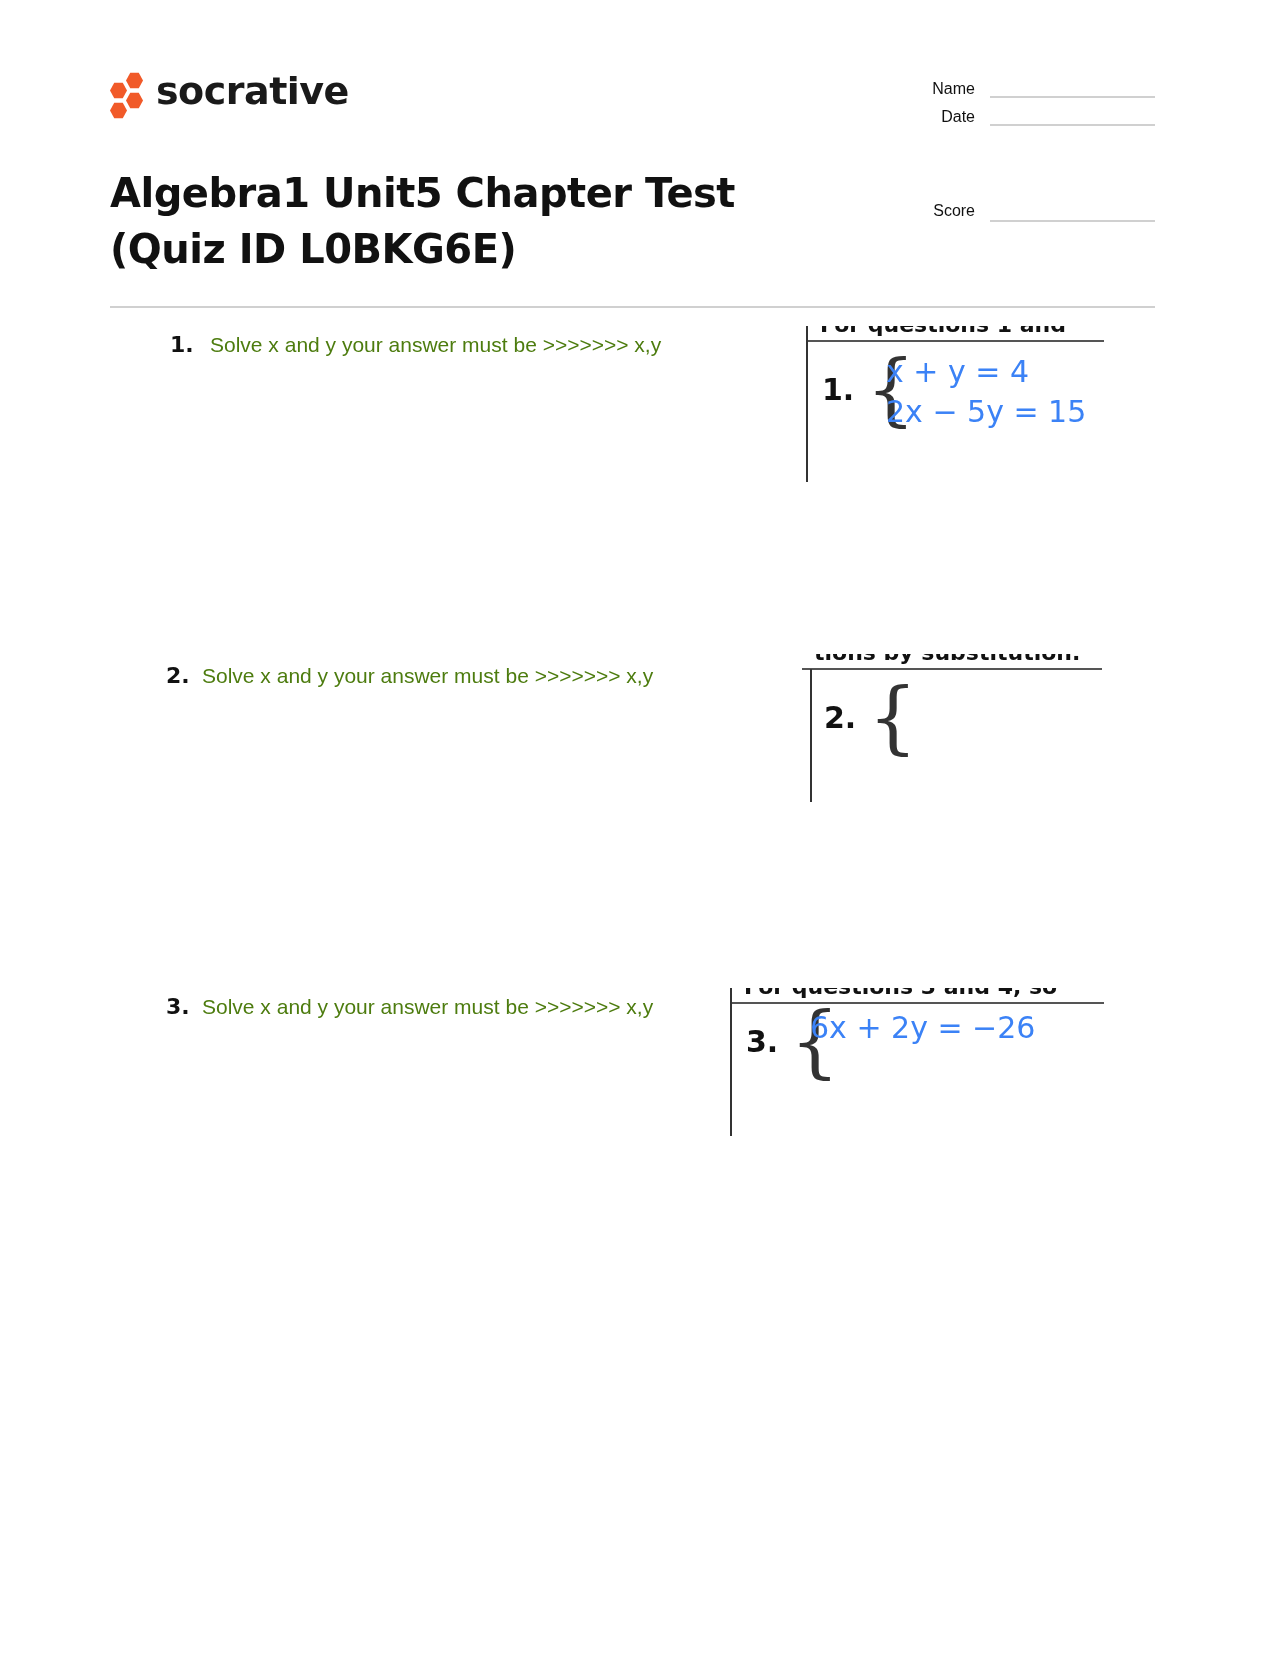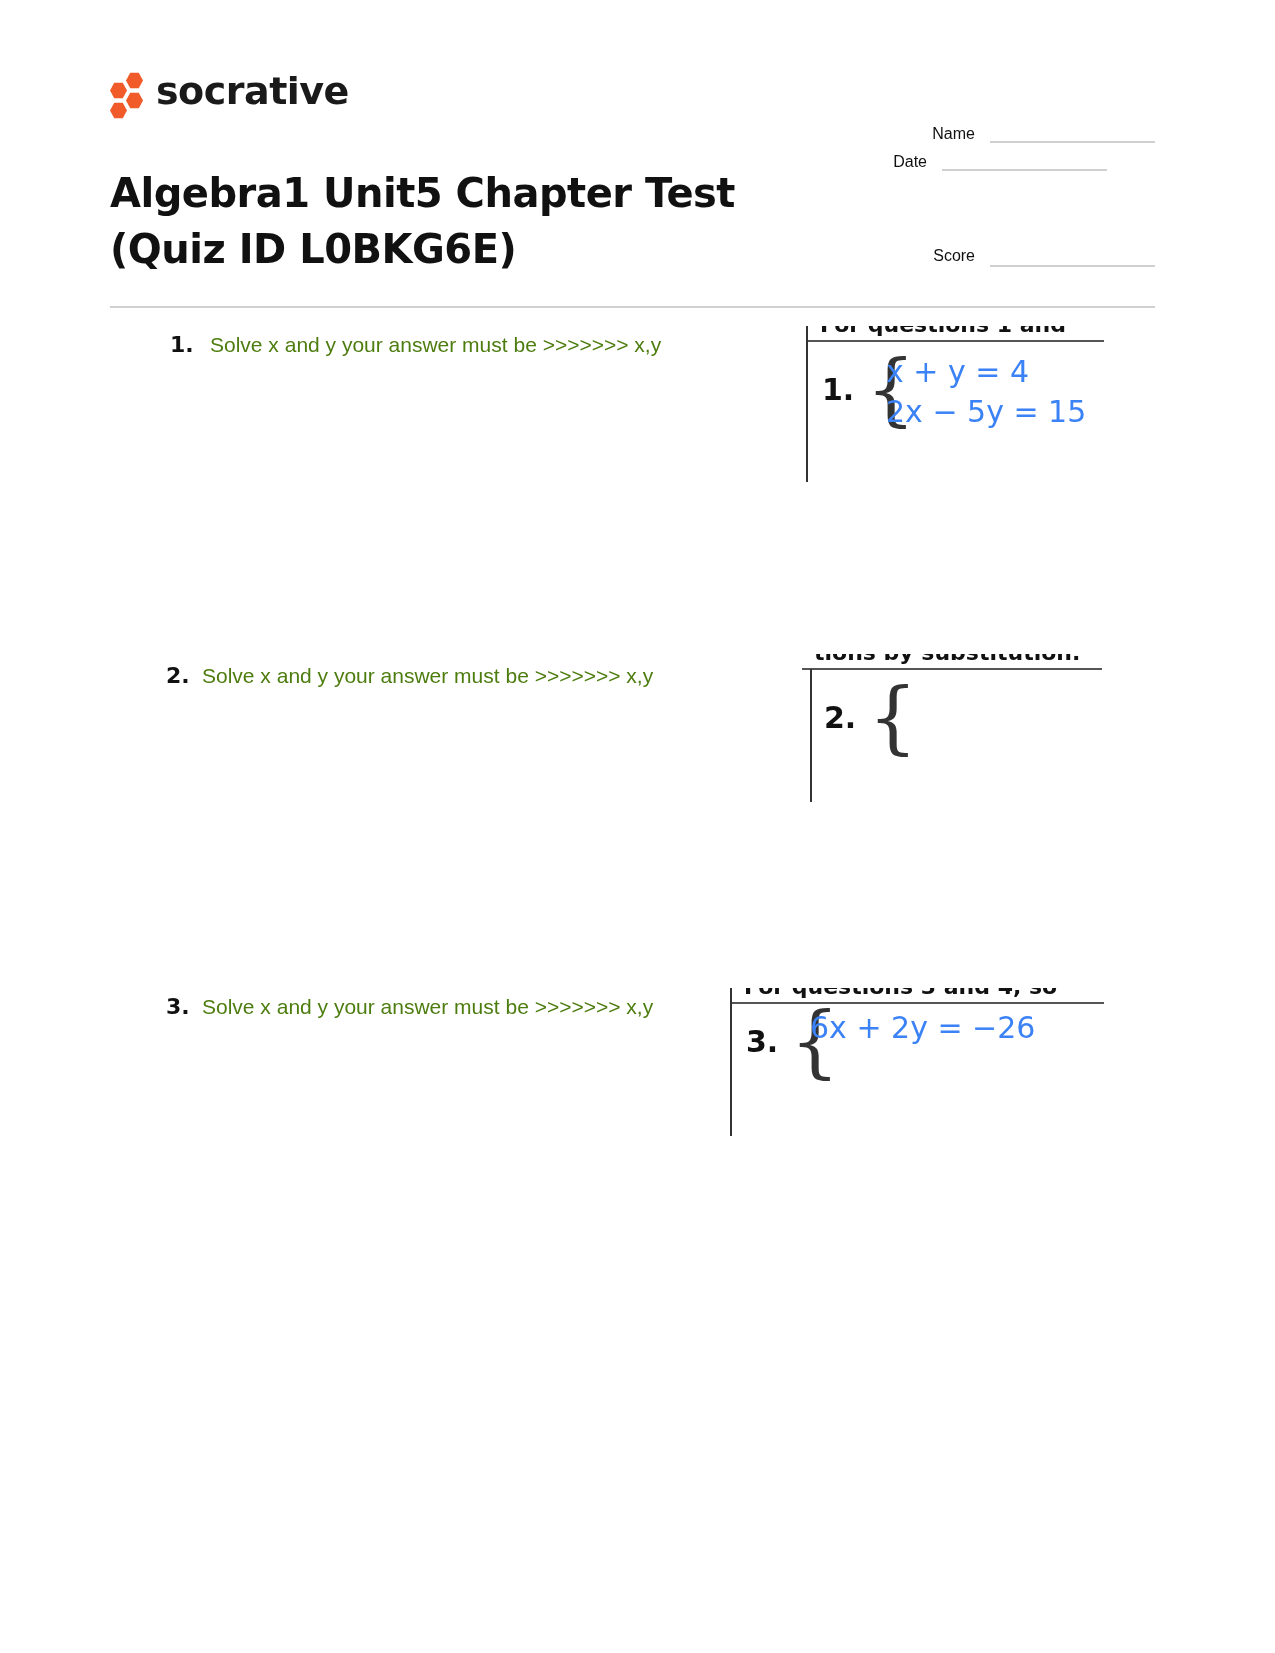"Name" .meta-row { margin-top: 45px -> none }
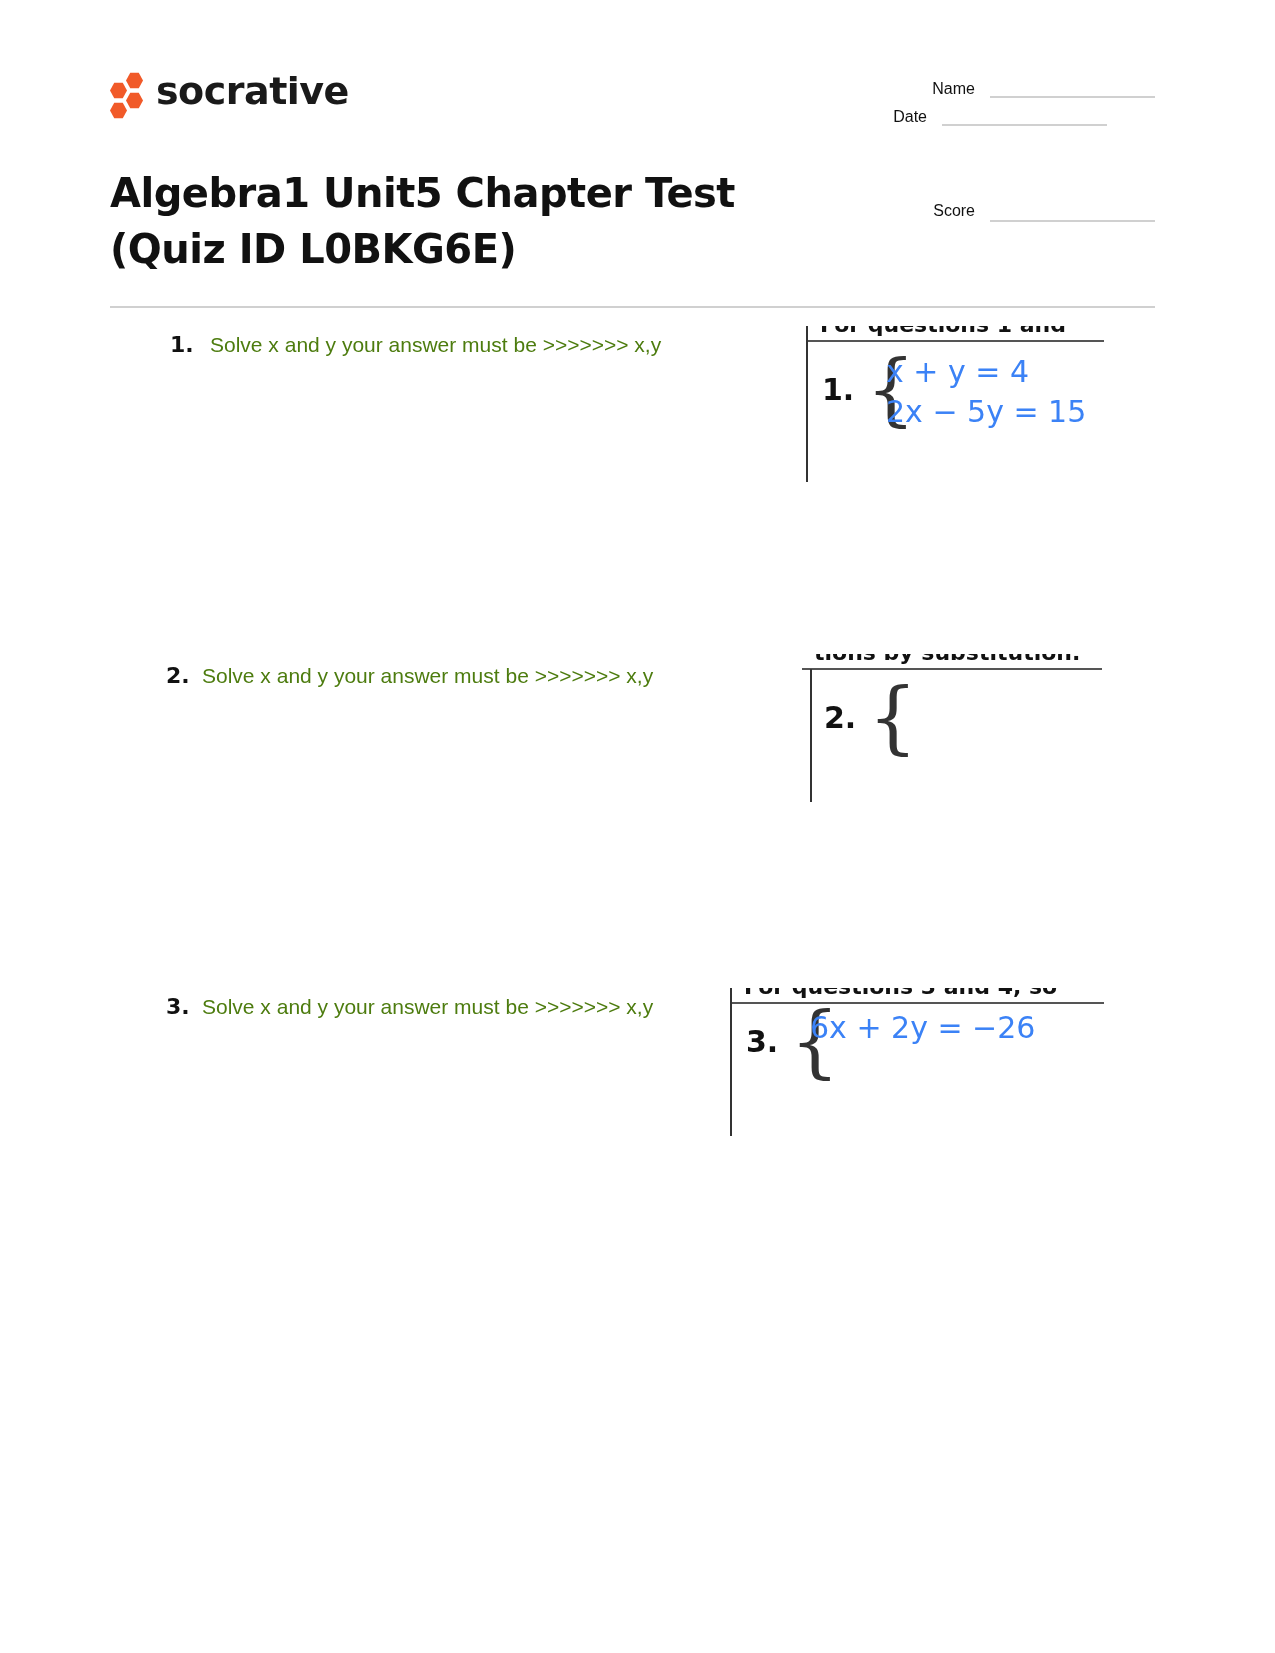"Date" div.meta-row { left: 832px -> 880px }
